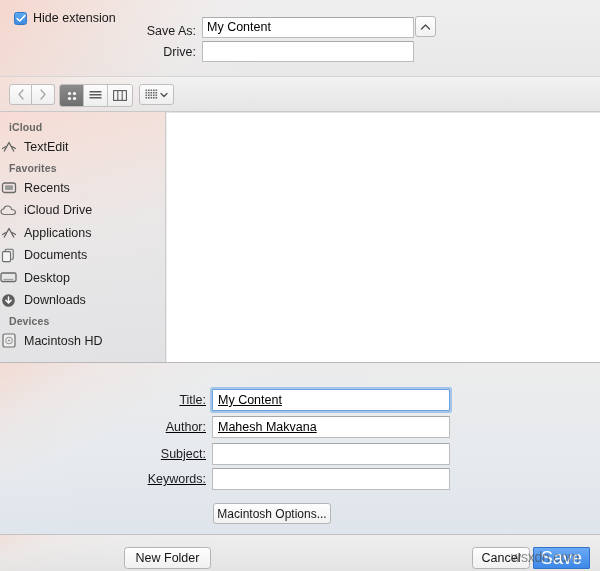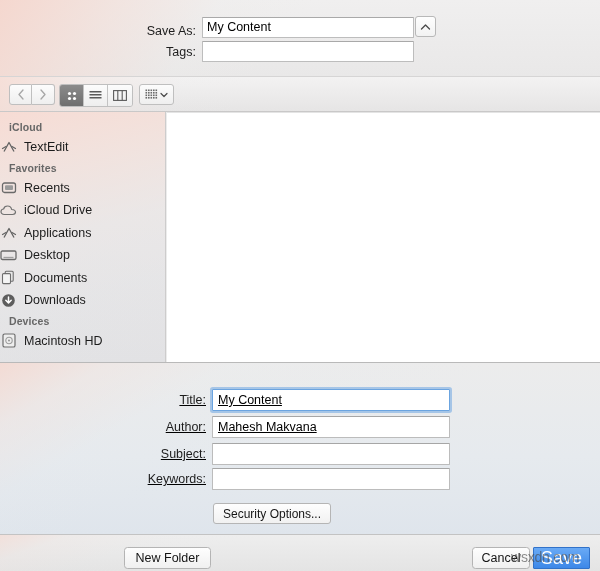"Hide extension" div { html: none -> <div> <span> <svg> <path></path> </svg> </span> <span>Hide extension</span> </div> }
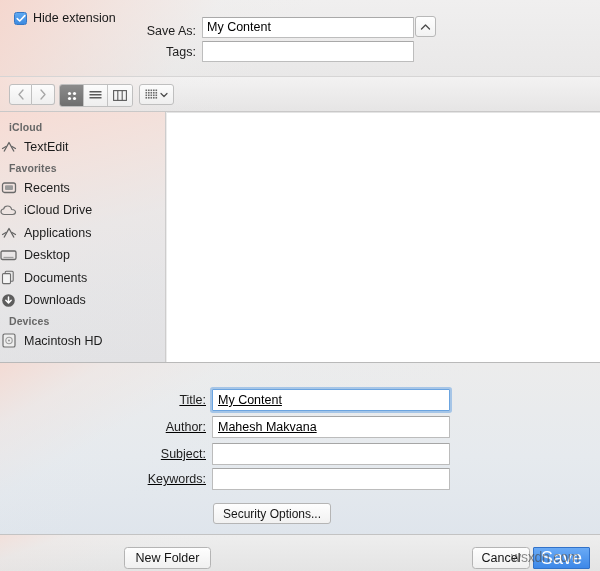"Tags:" span.field-label { text: Tags -> Drive }
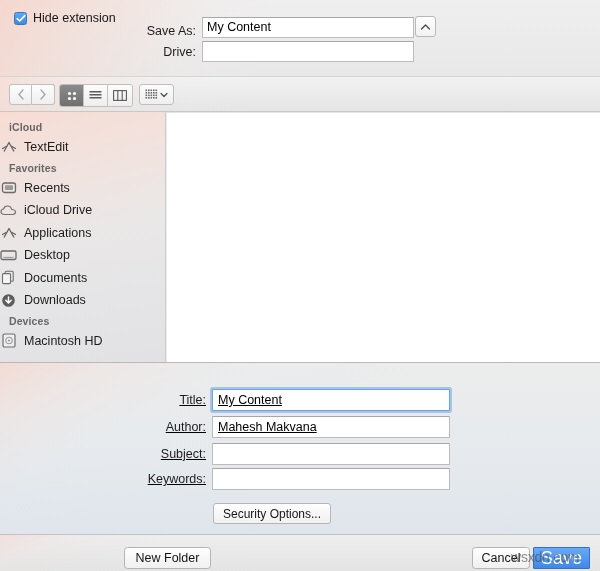"Desktop" div.sb-item { order: before "Documents" -> after "Documents" }
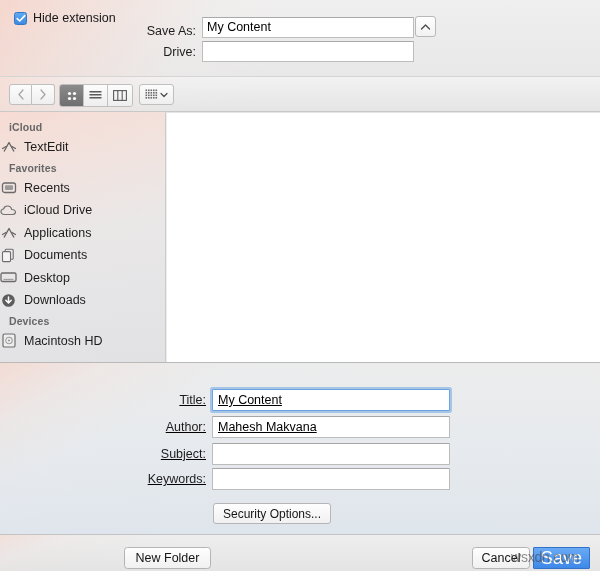"Security Options..." div { text: Security -> Macintosh }
